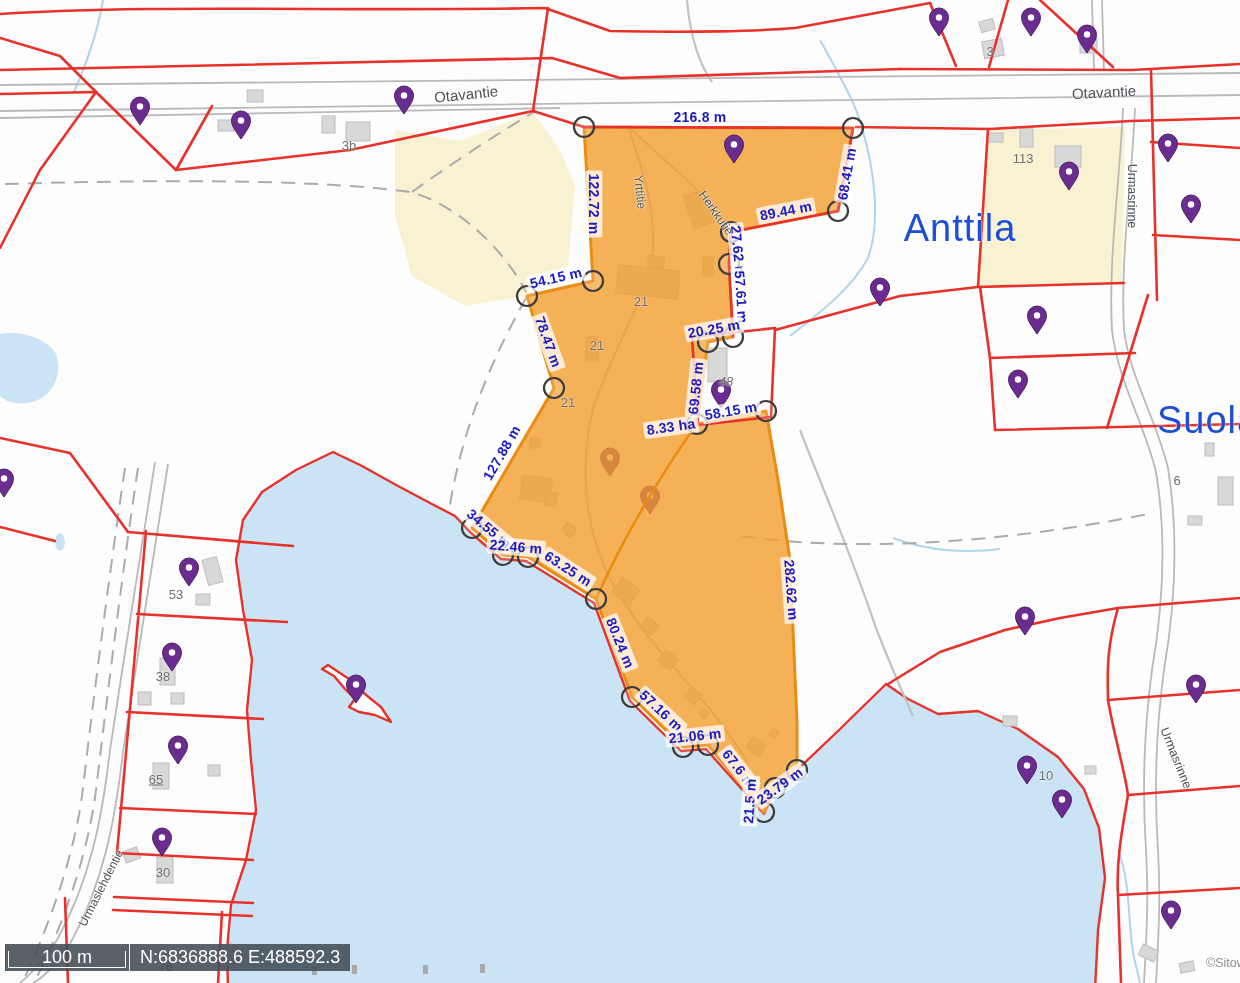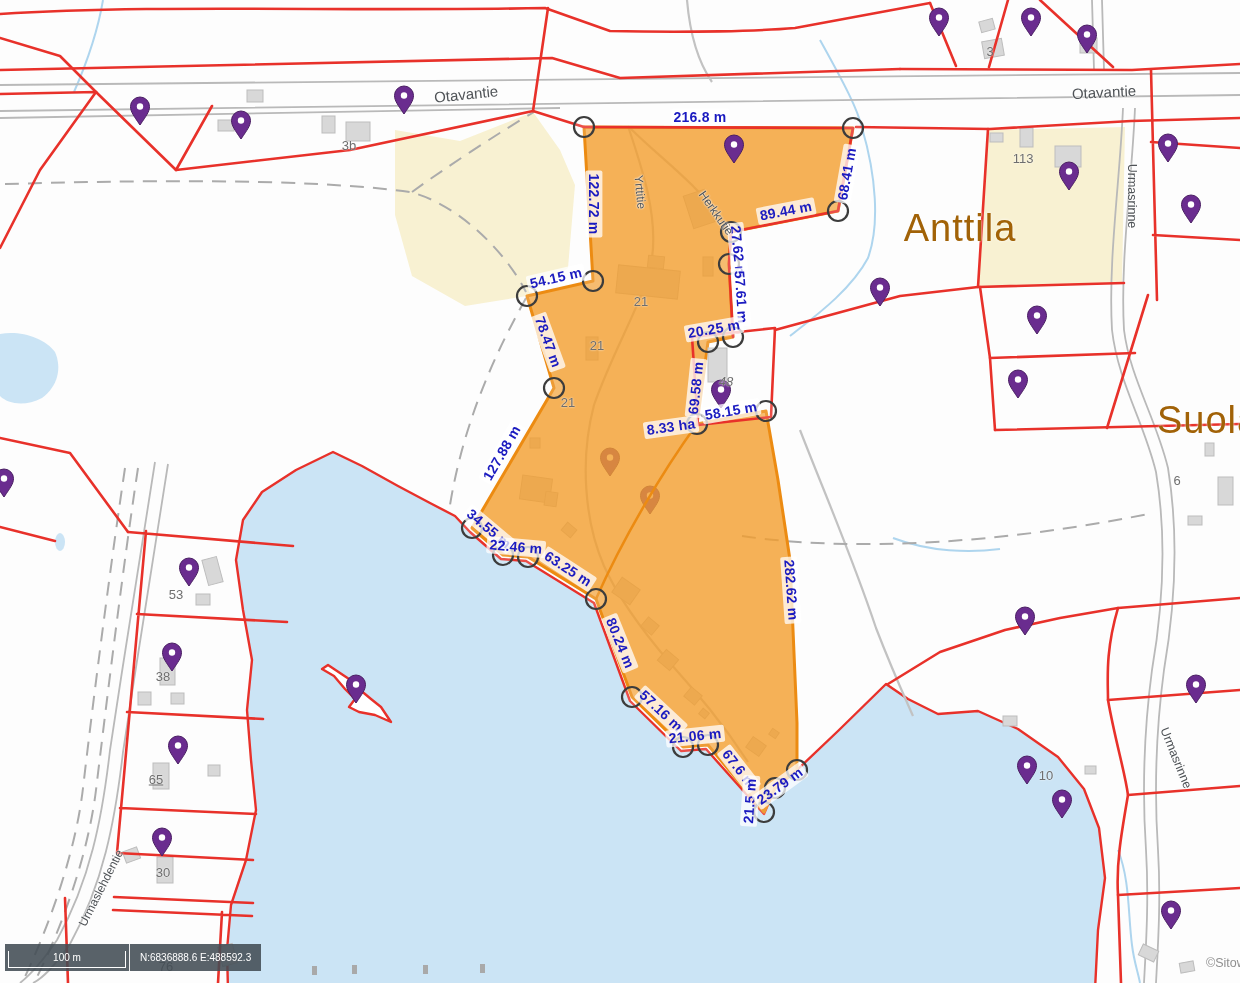"Anttila" .place { color: #a16207 -> #1d4ed8 }
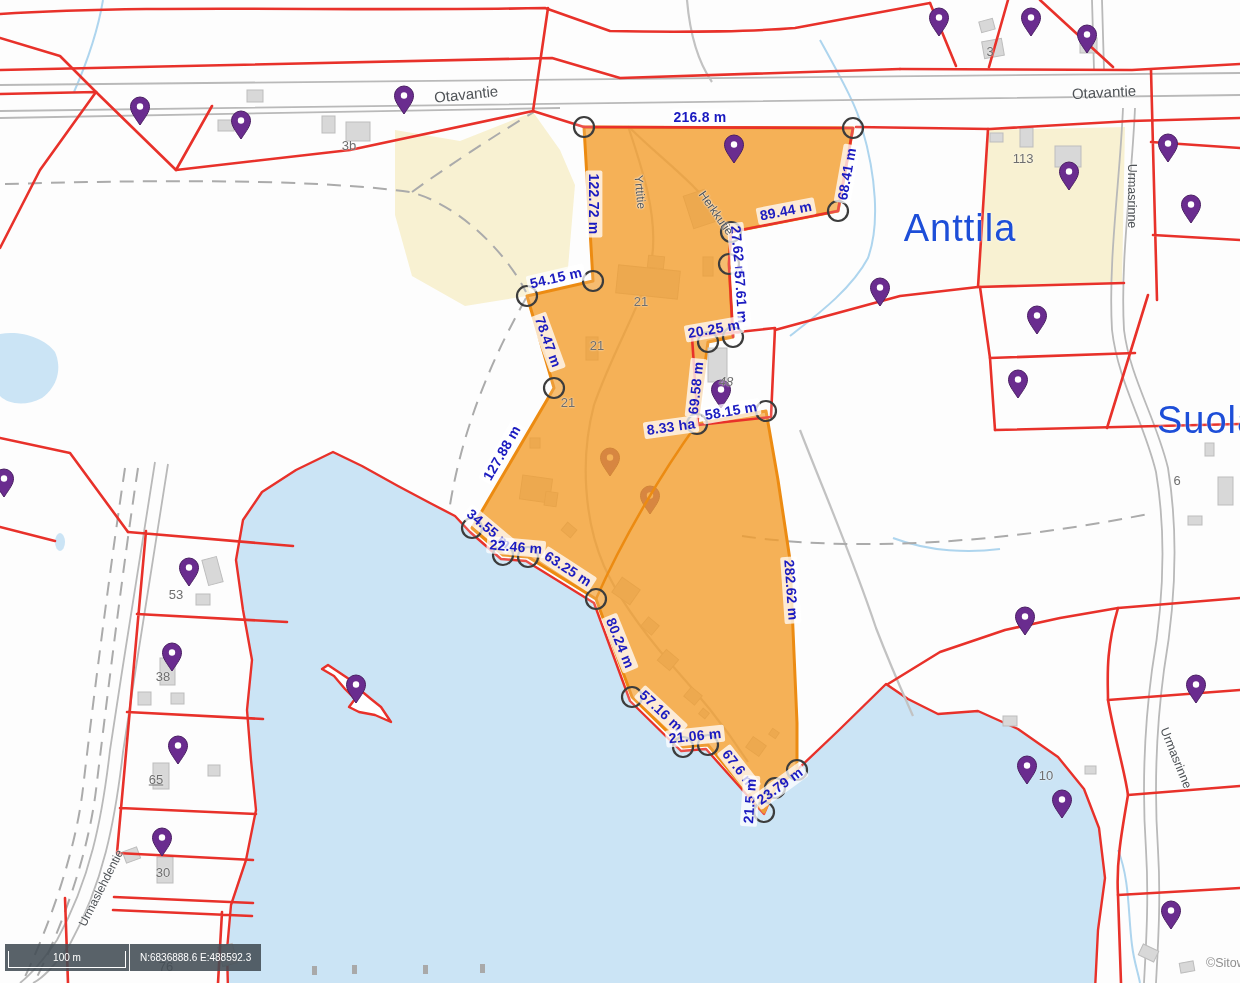"100 m" .scalebar { font-size: 10px -> 18px }
